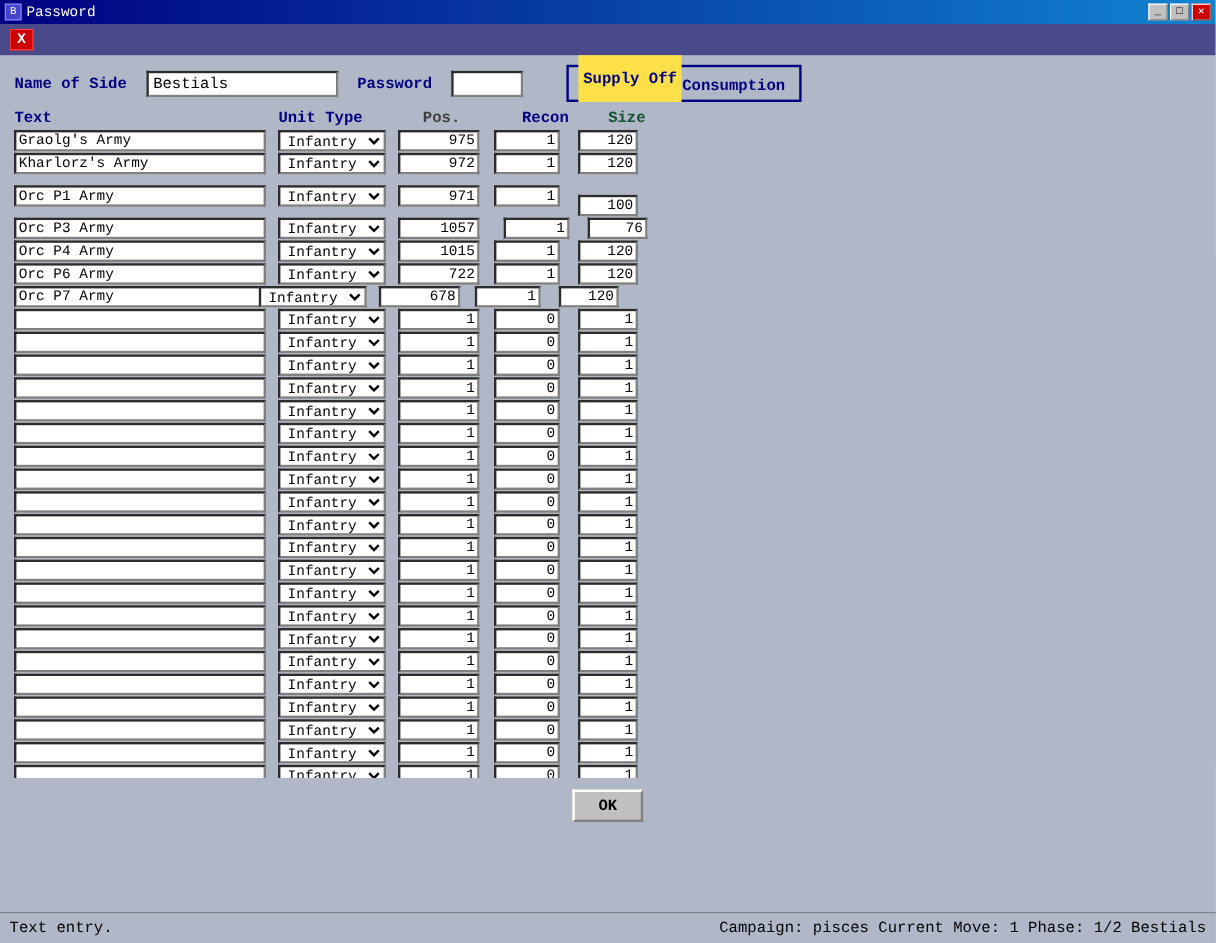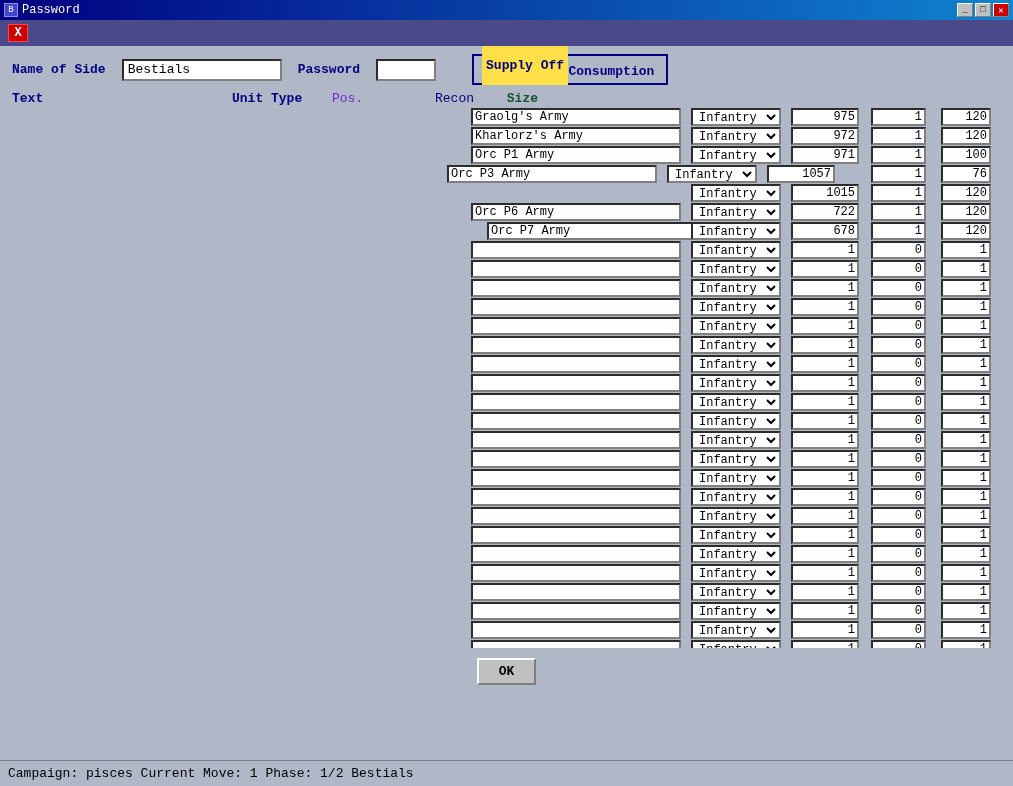"Pos." div.col-pos { color: #6d28d9 -> #404040; font-weight: normal -> bold; text-align: left -> center }
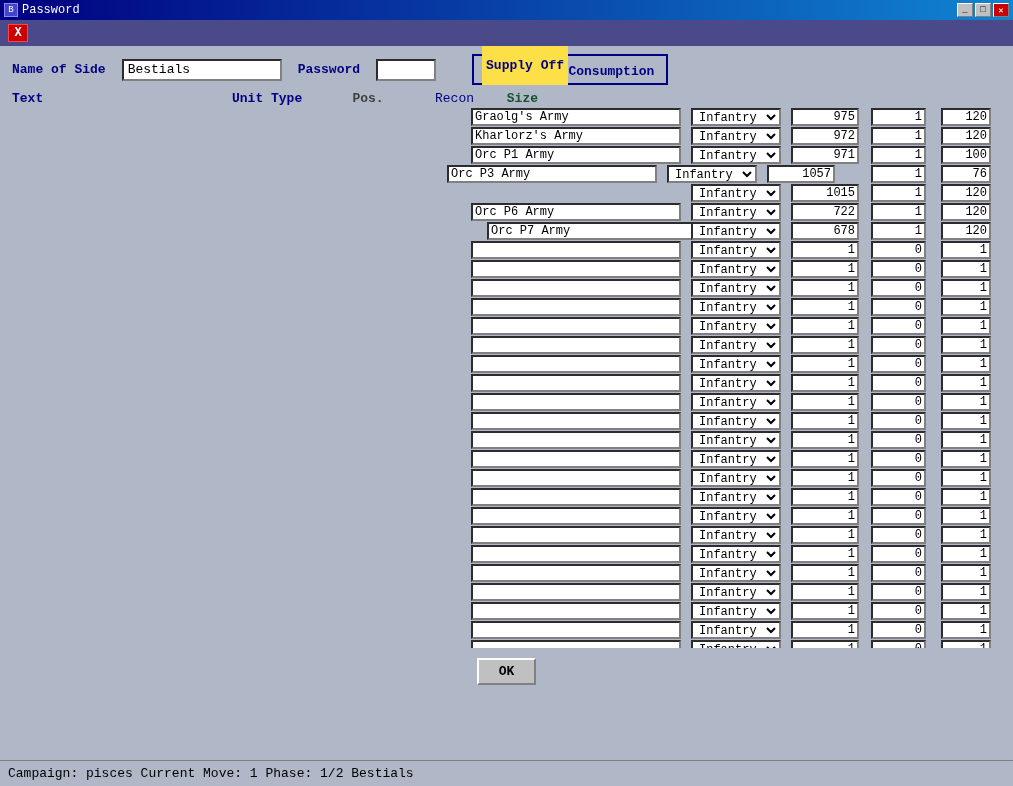"Recon" div.col-recon { font-weight: normal -> bold }
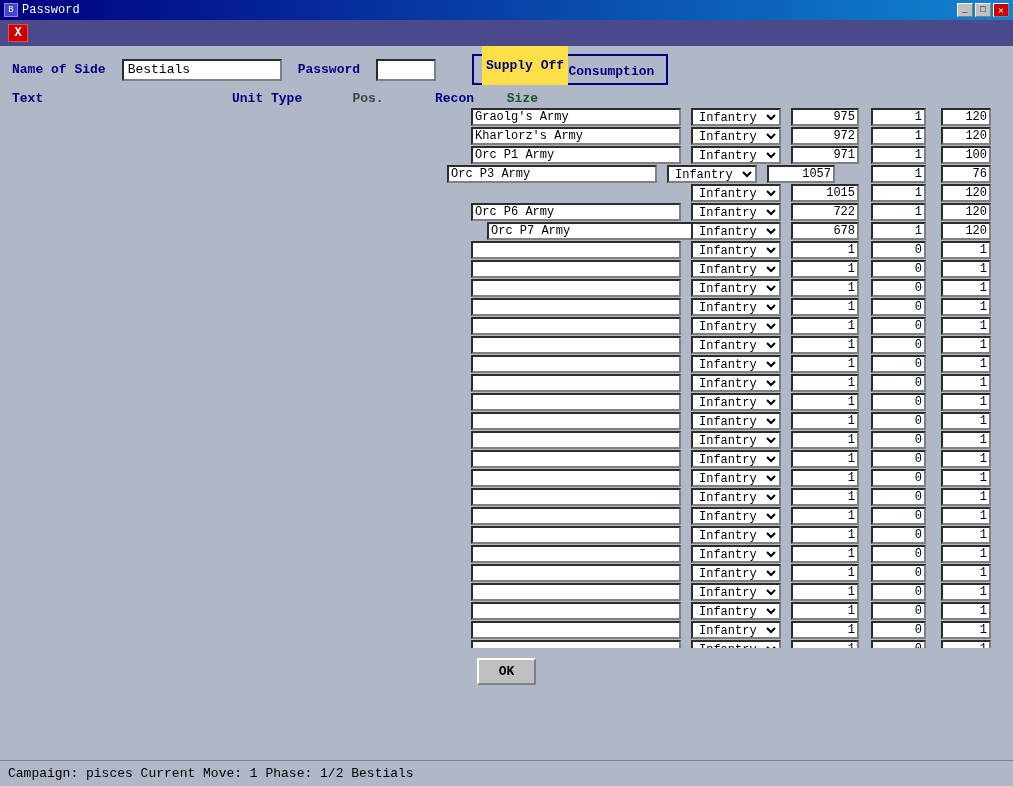"Graolg's Army" .table-row { justify-content: flex-end -> none }
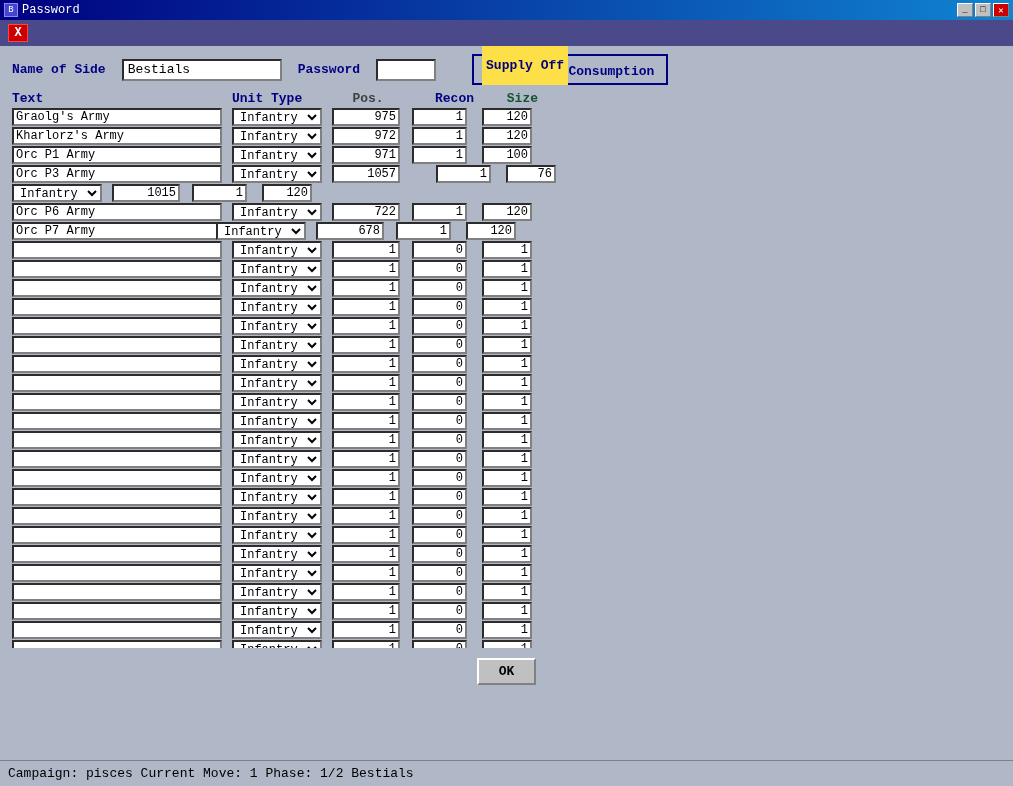"100" div { margin-top: none -> 16px }
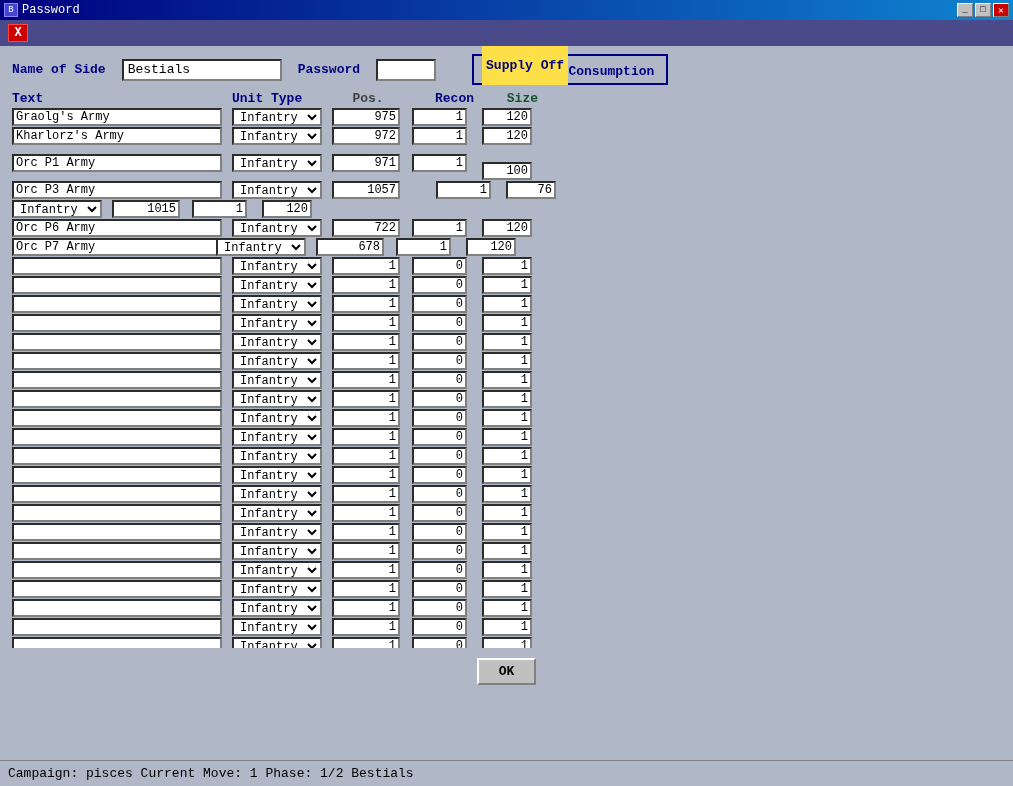"1057" div { width: 104px -> 88px }
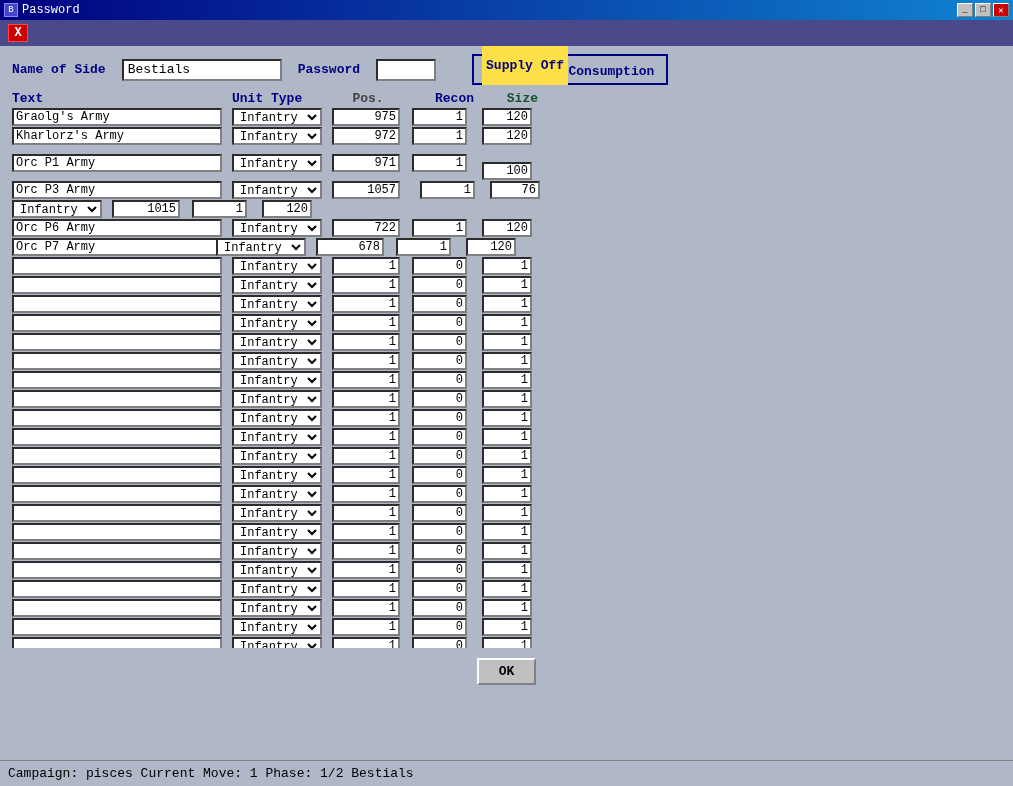"Orc P4 Army" div { html: none -> <div><input></div> }
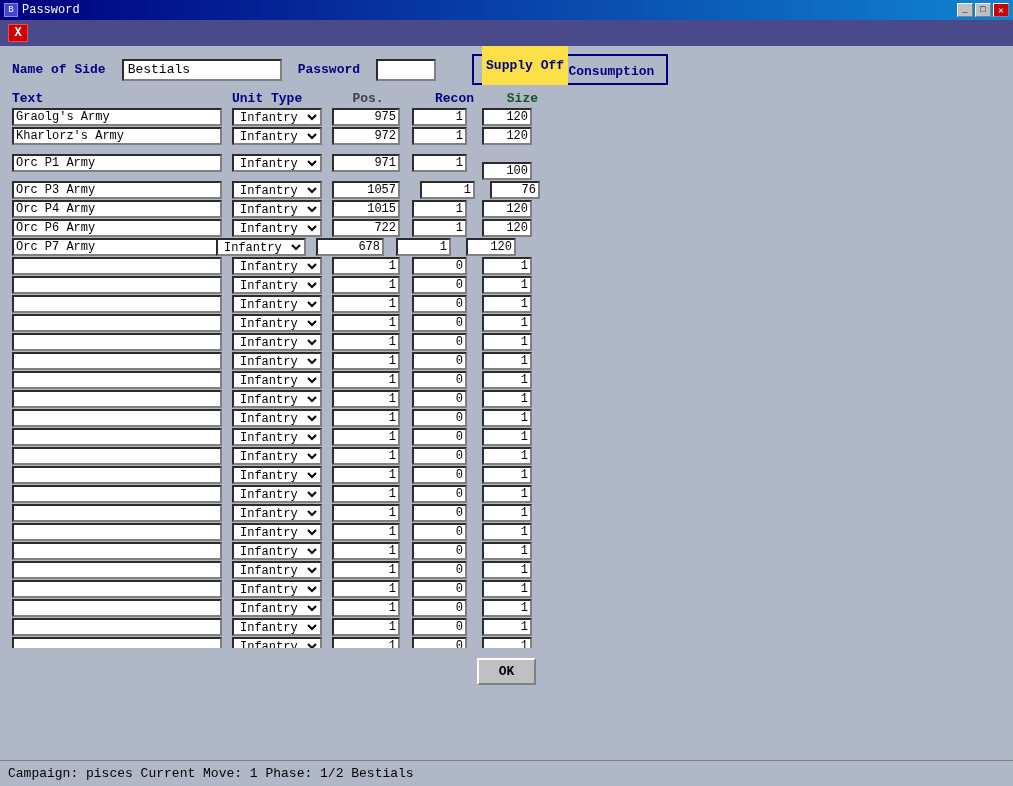"Text entry." span.status-left { html: none -> <span>Text entry.</span> }
